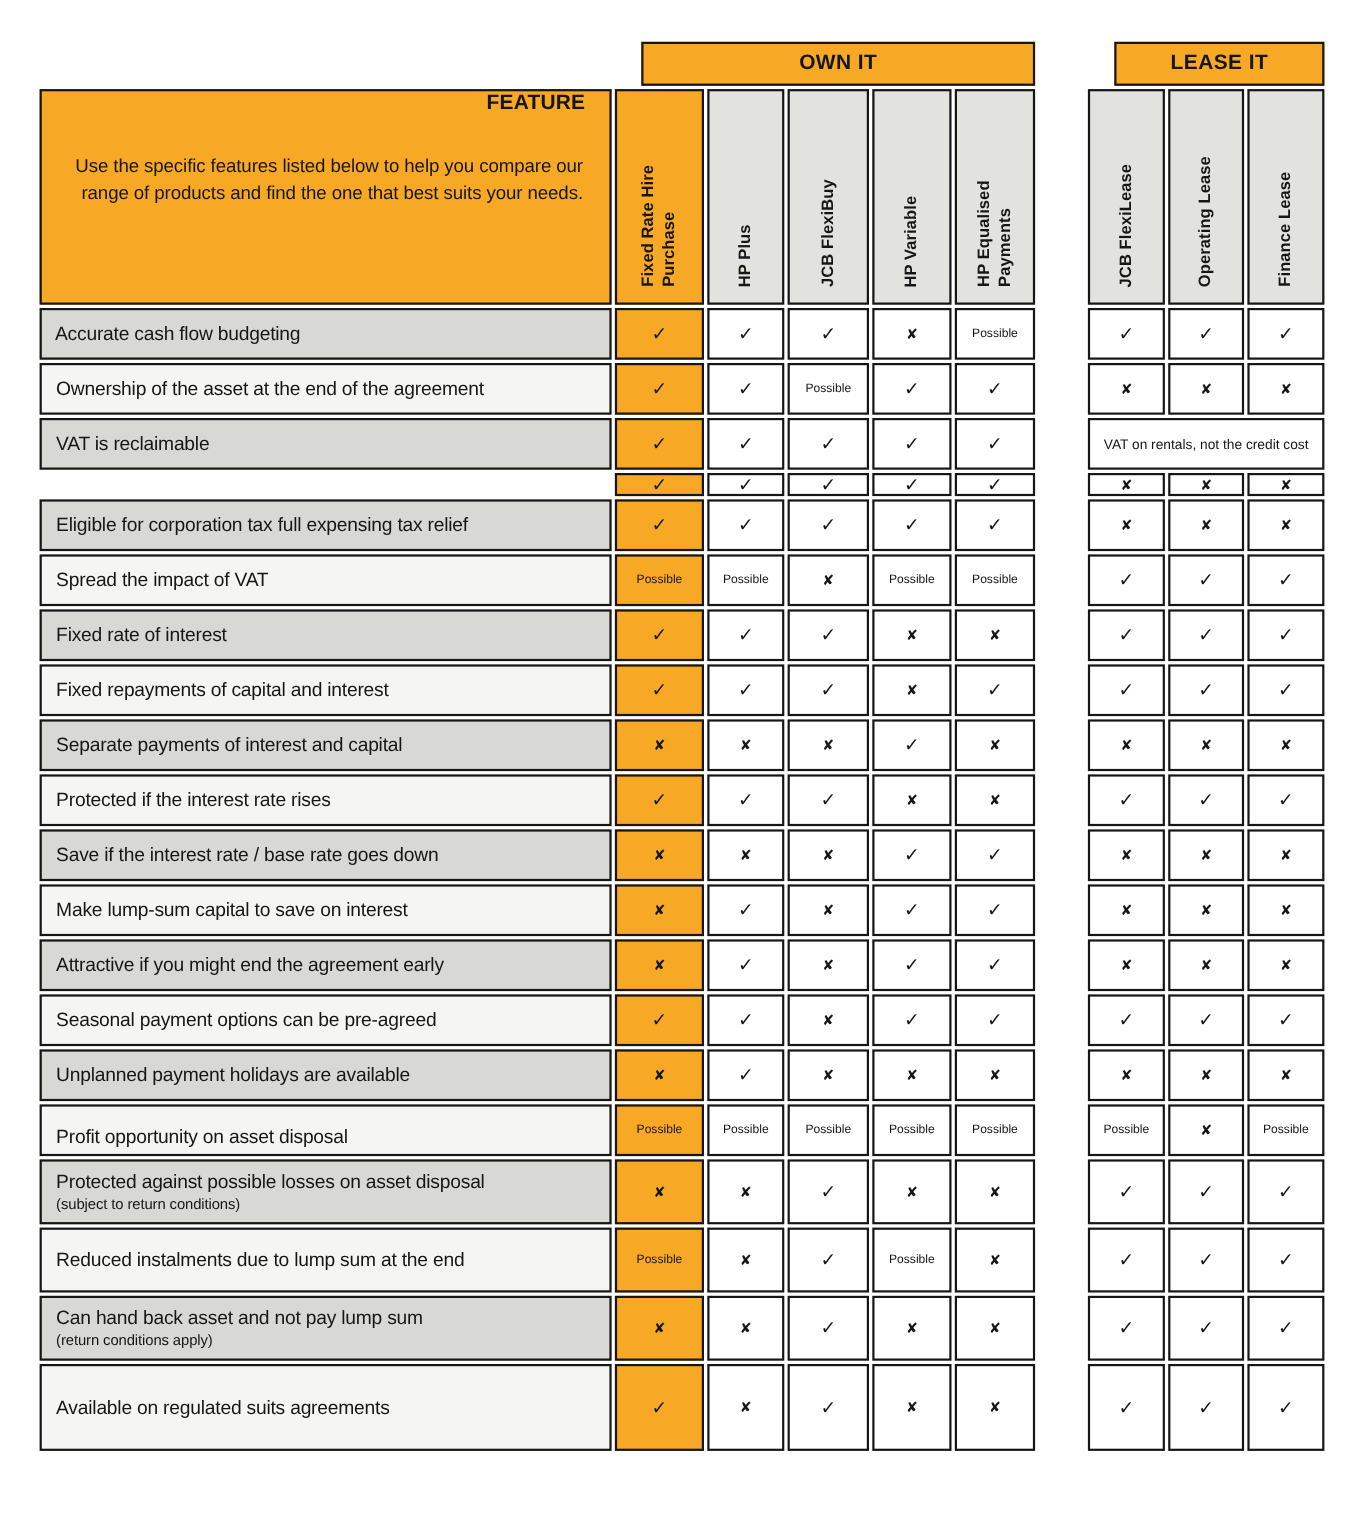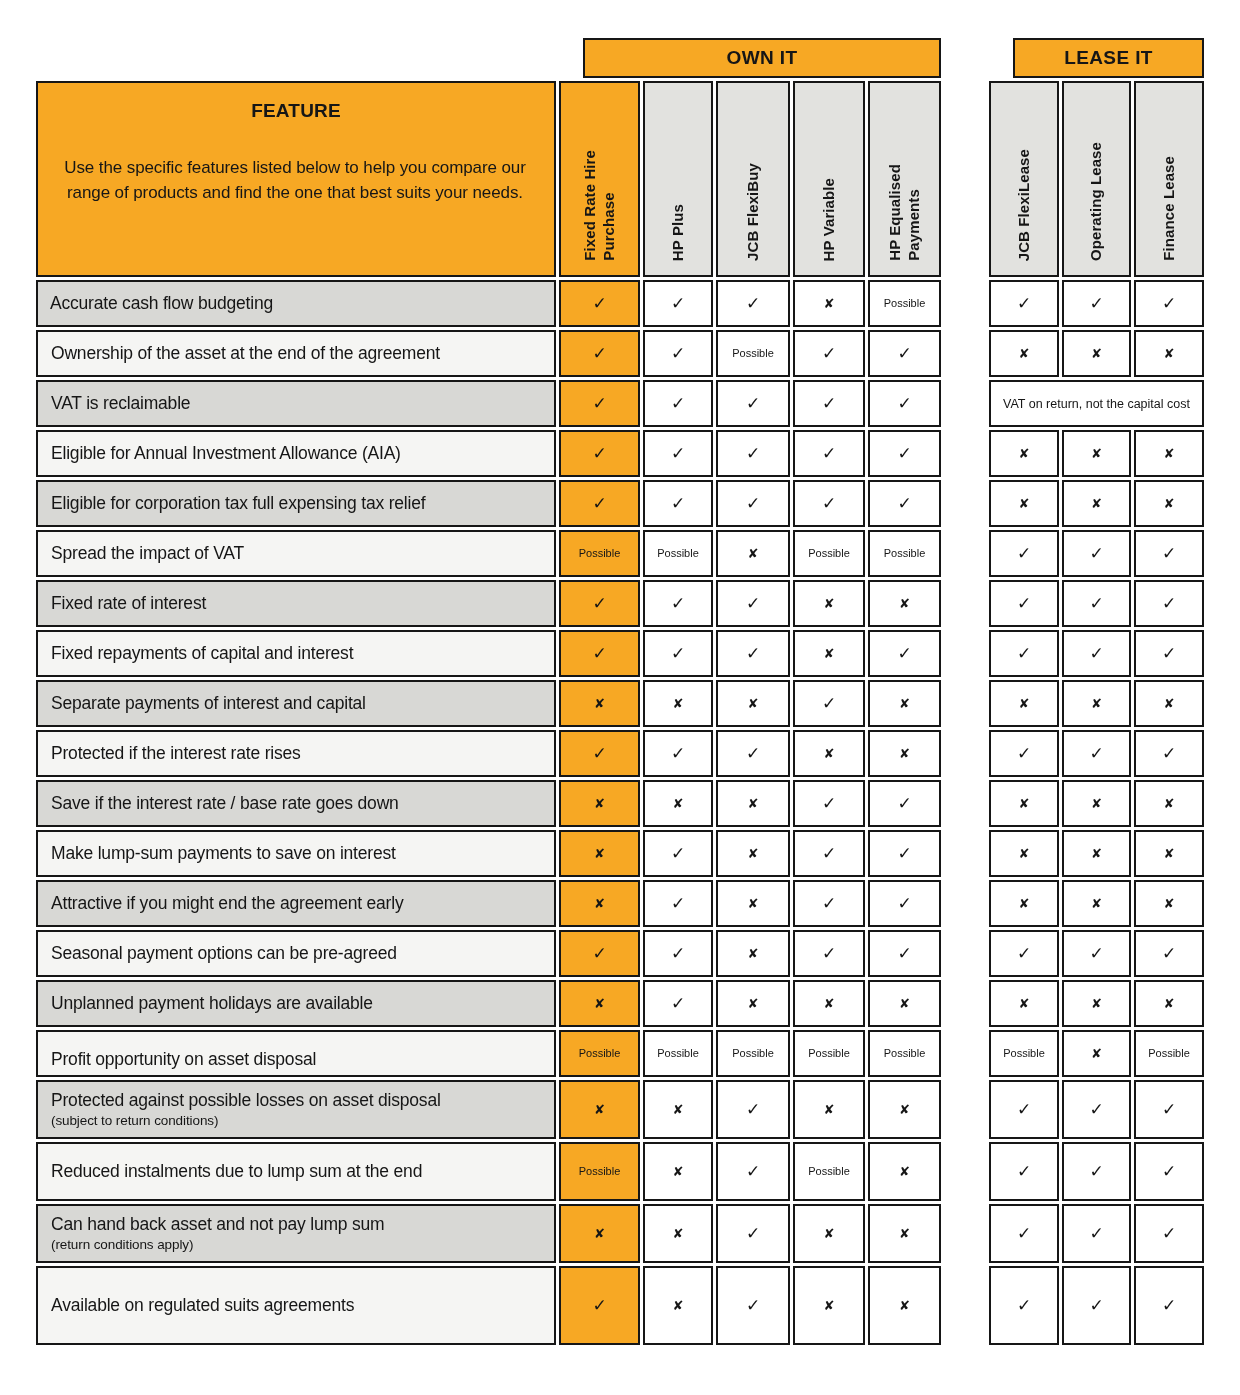"FEATURE" .feature-block { padding: 17px 22px -> 0 22px; text-align: center -> right }
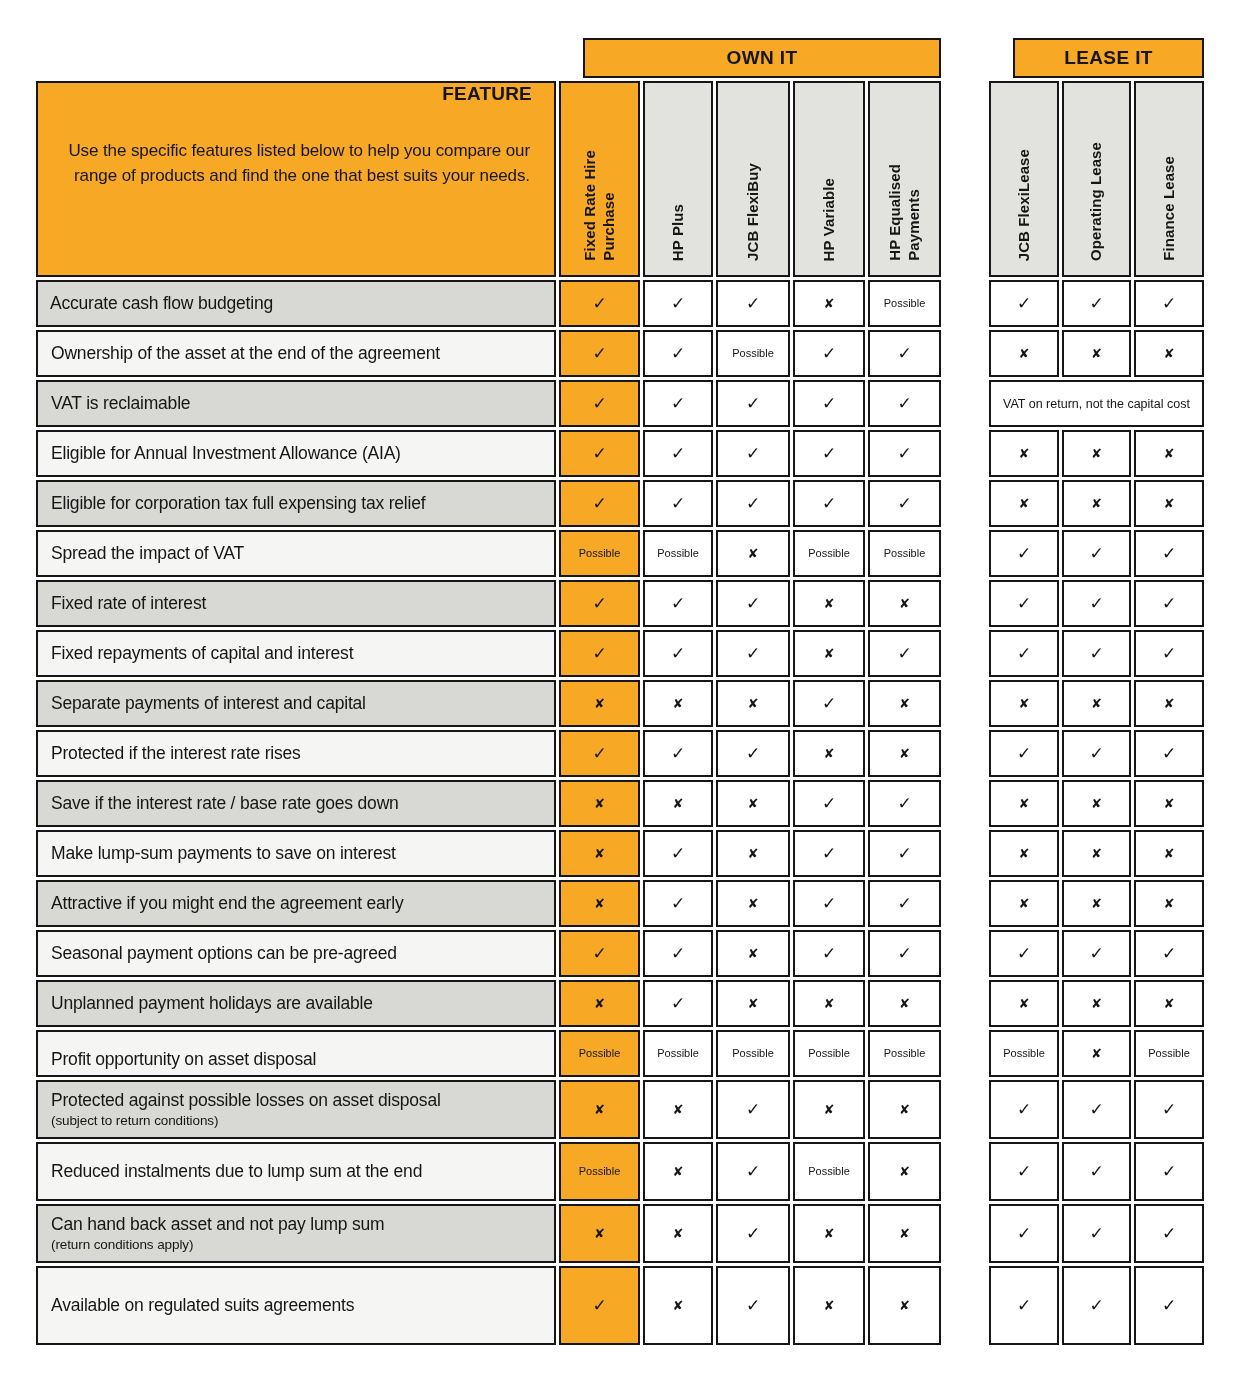"VAT on return, not the" span { text: return, not the capital -> rentals, not the credit }
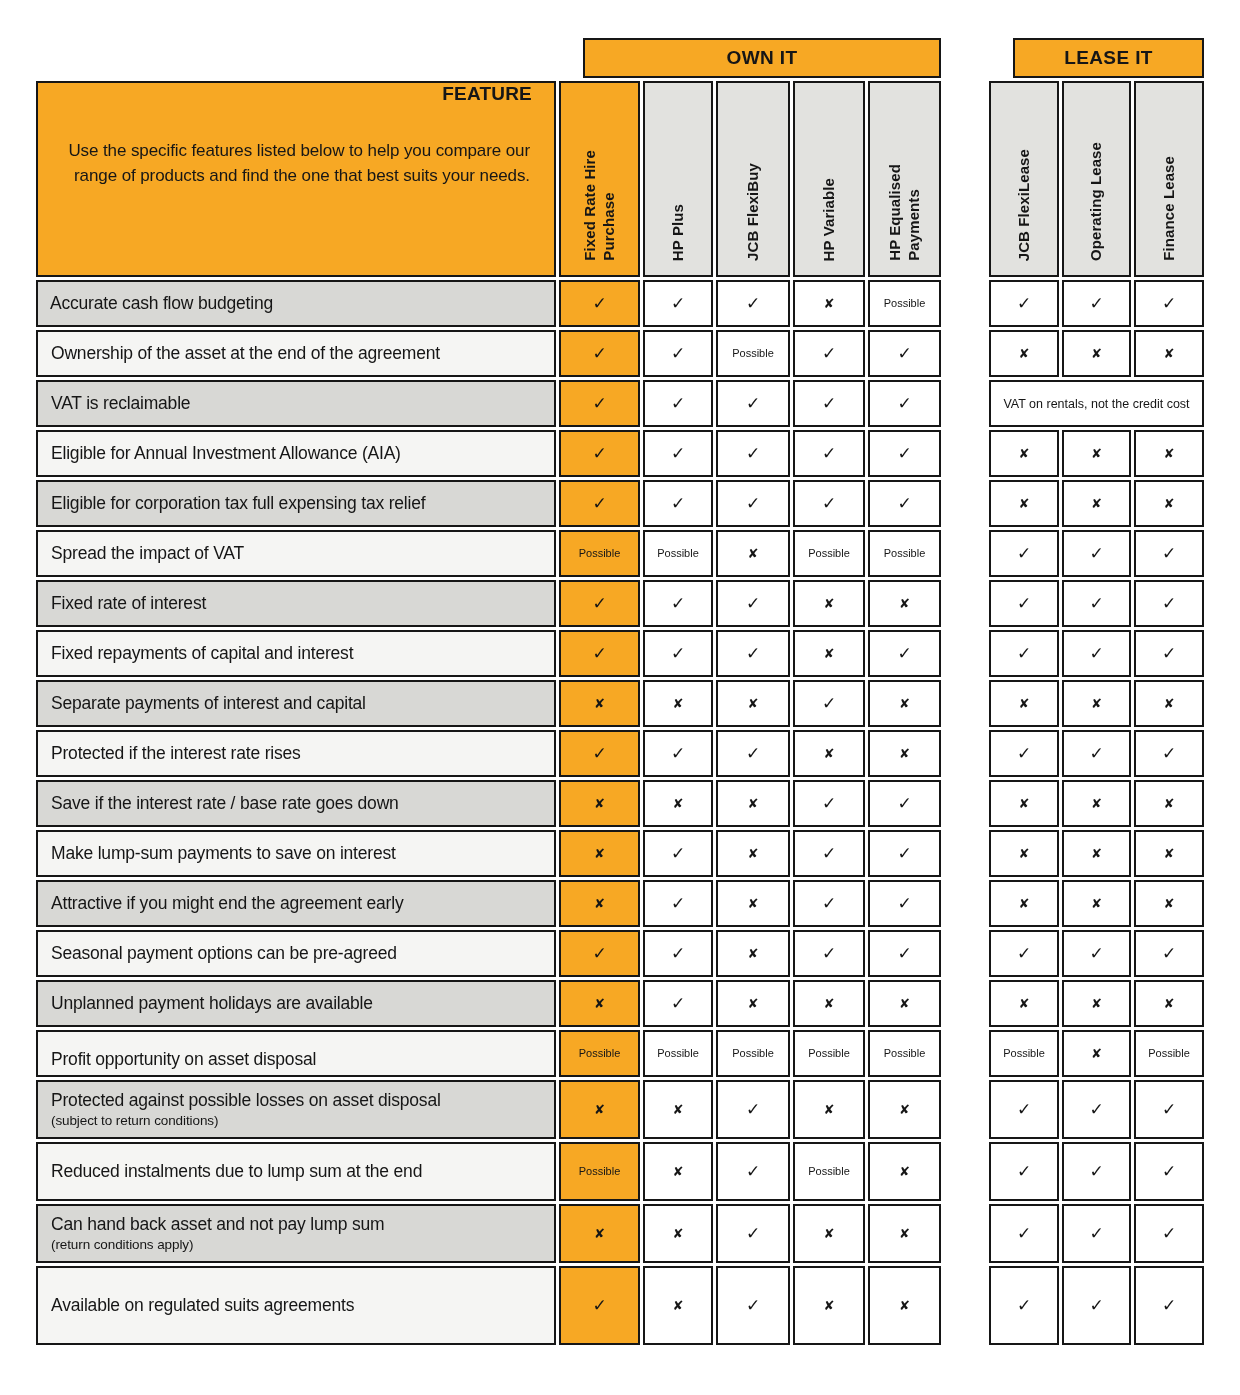"Eligible for Annual Investment Allowance" div.cell { html: <div> <div>Eligible for Annual Investment Allowance (AIA)</div> </div> -> none }
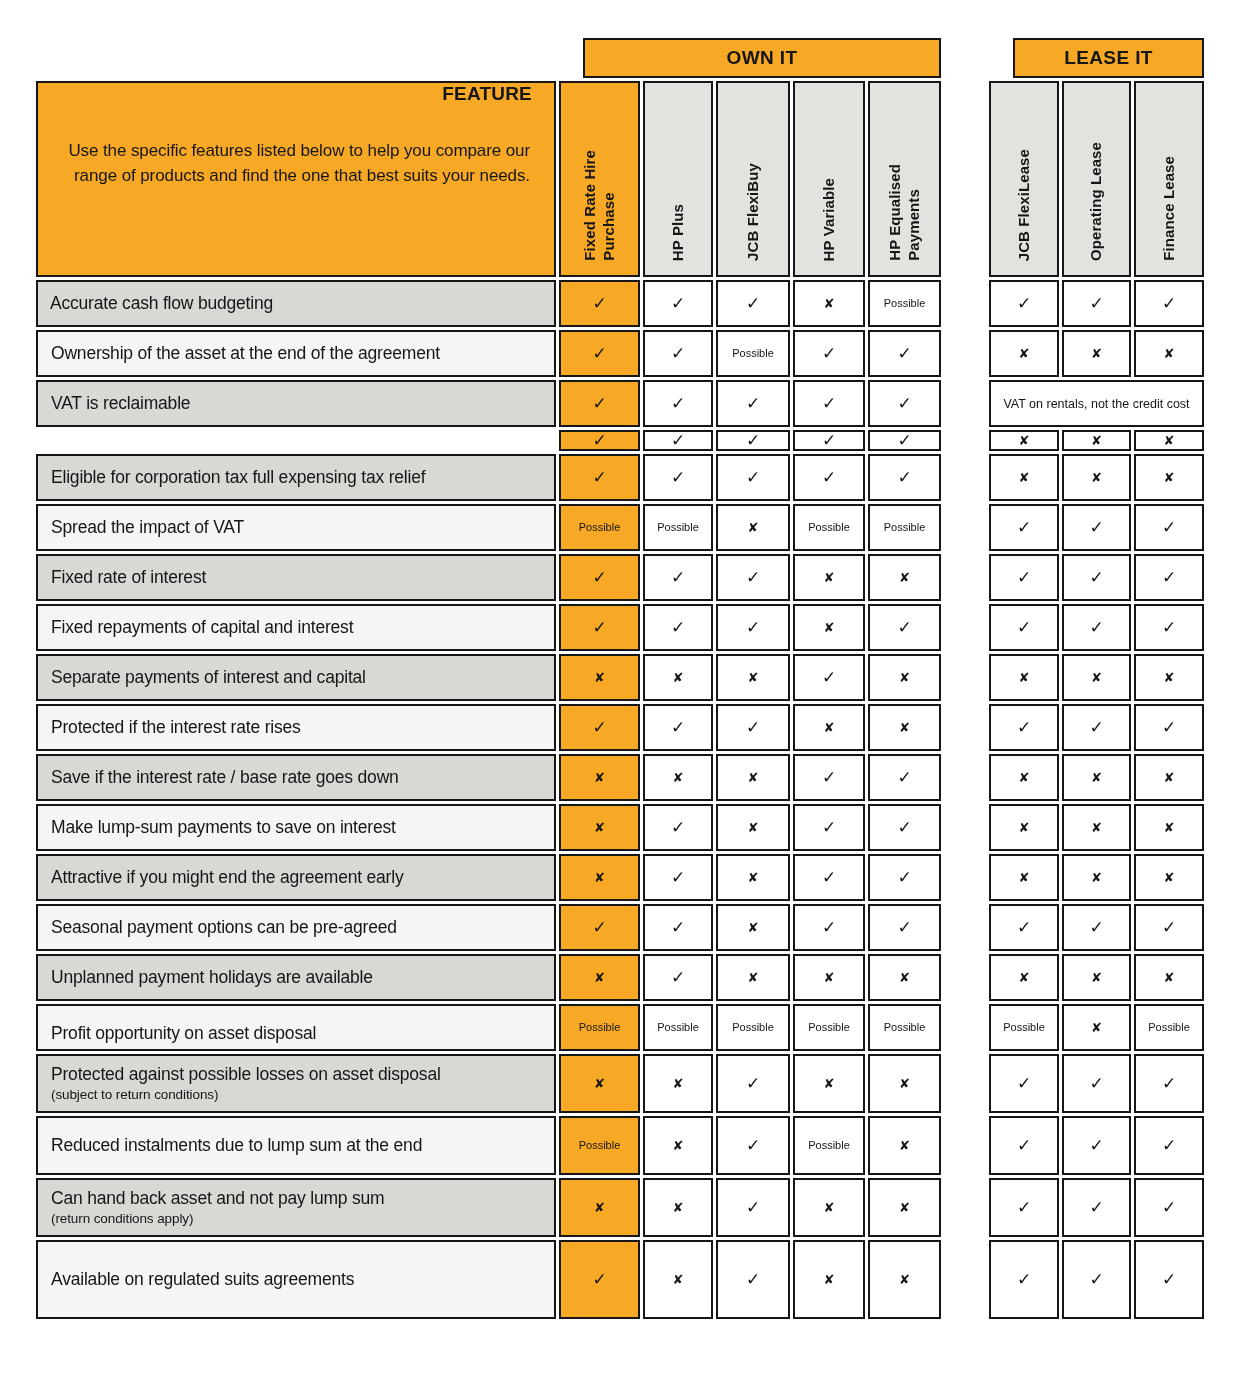"Make lump-sum payments to save" div.row-label { text: payments -> capital }
